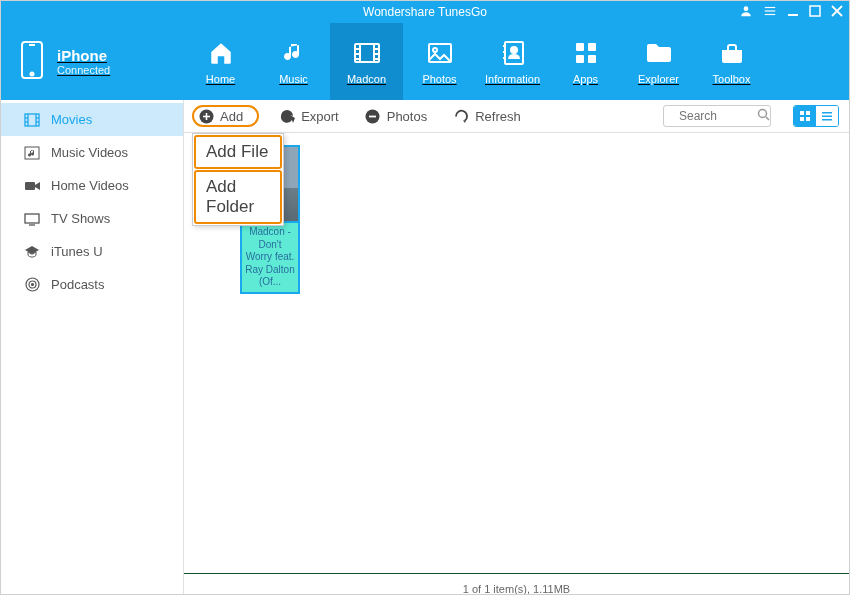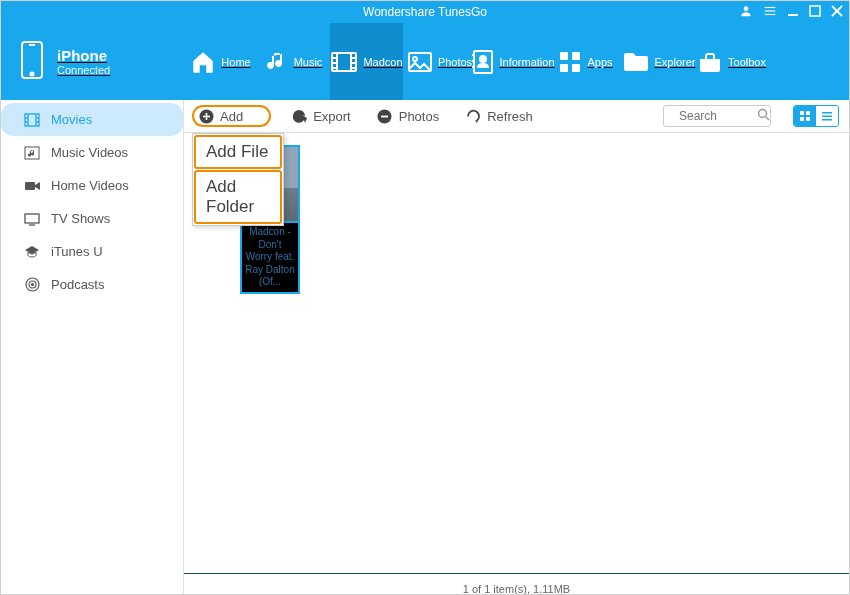"Home" .nav-item { flex-direction: row -> column }
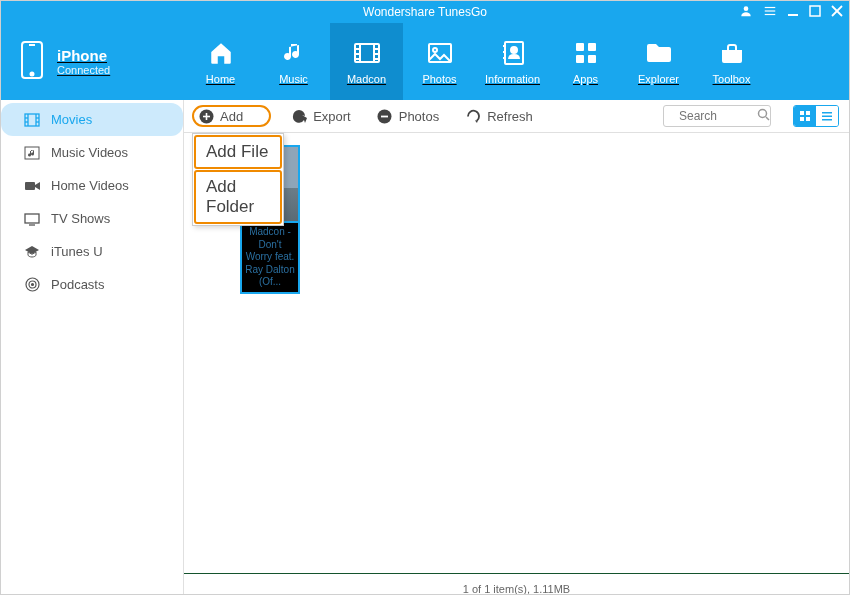"Movies" .side-item { border-radius: 12px -> none }
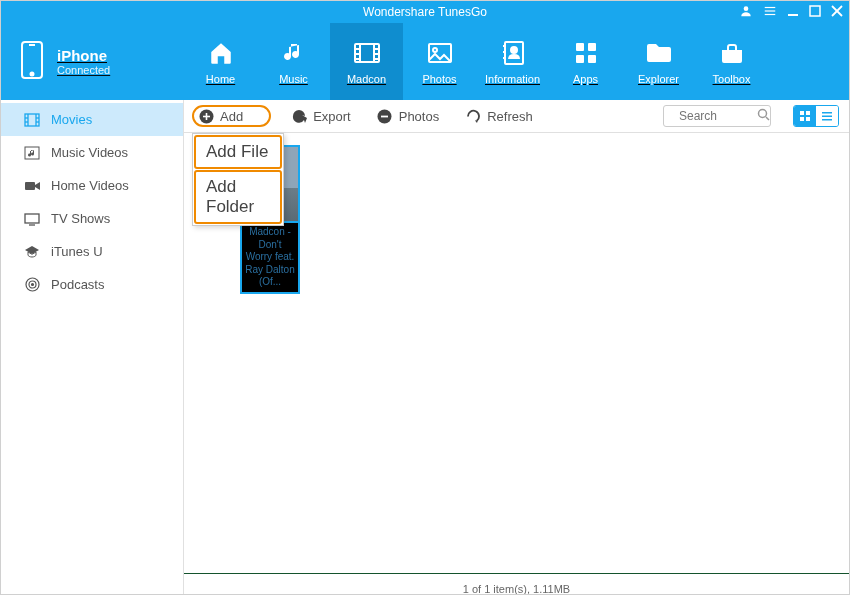"Add" .tb-btn.highlight { padding: 1px 26px 1px 4px -> 1px 14px 1px 4px }
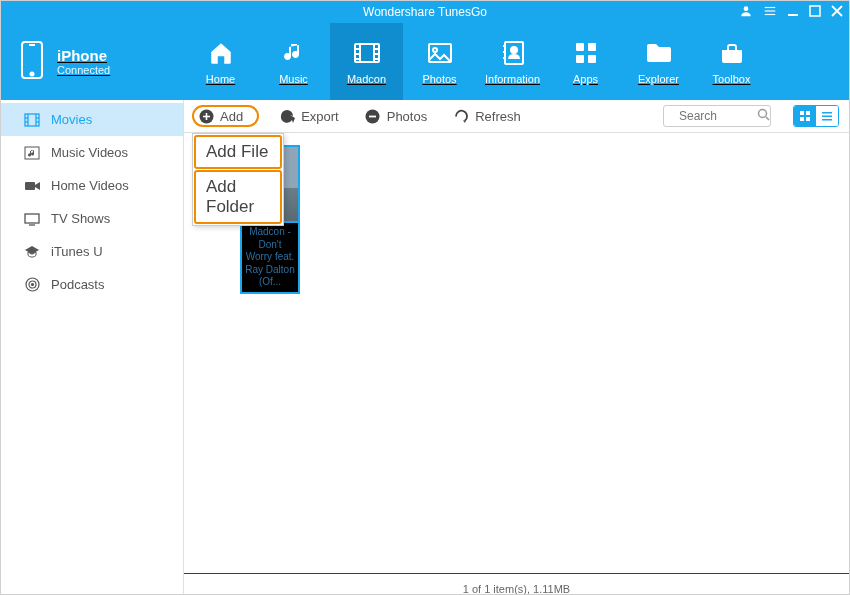"Madcon - Don't Worry feat." .thumb .cap { background: #000000 -> #5eead4 }
